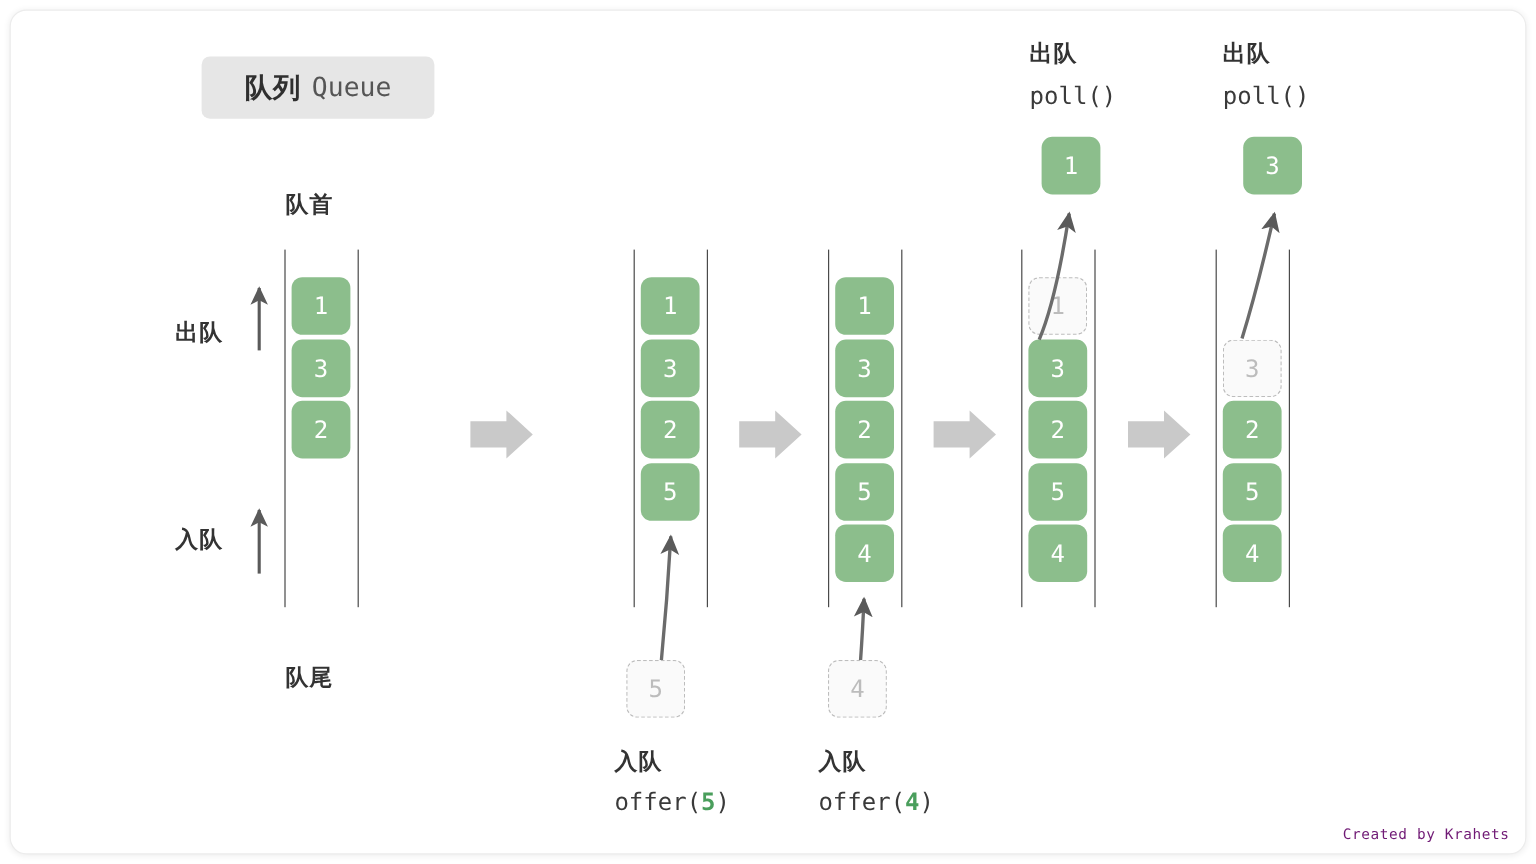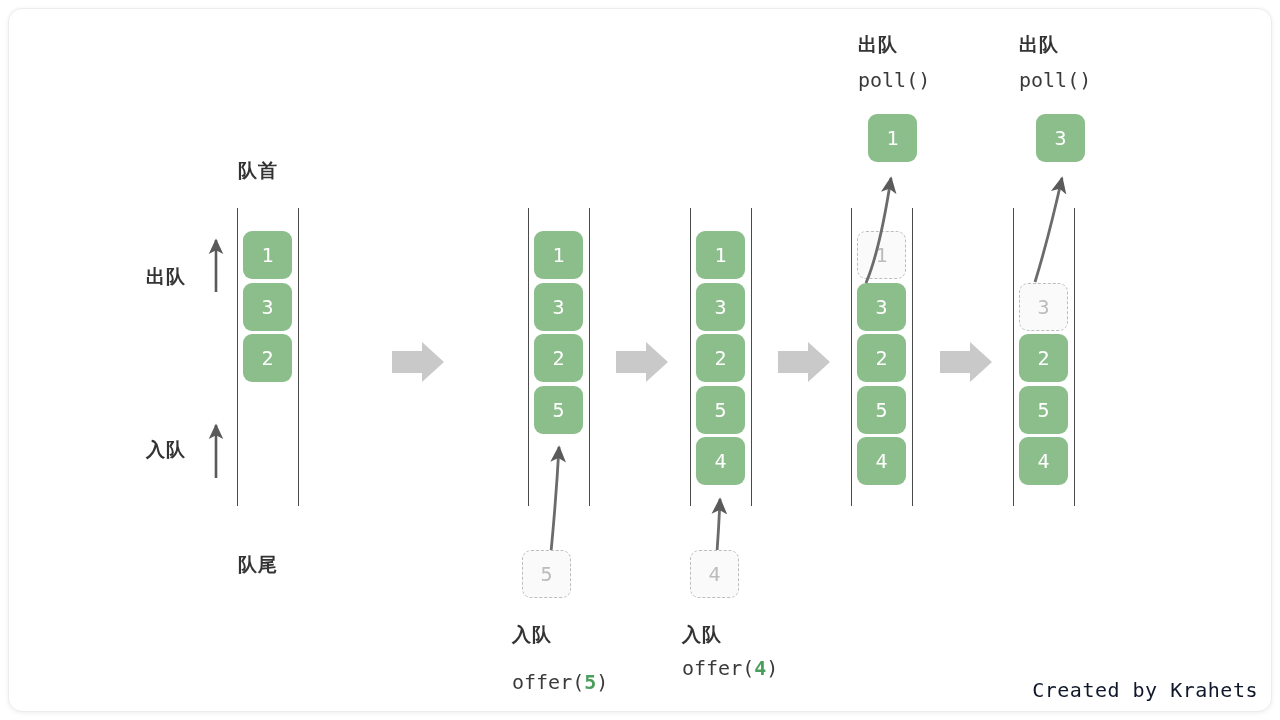"队列" div { html: none -> <div> <span>队列</span> <span>Queue</span> </div> }
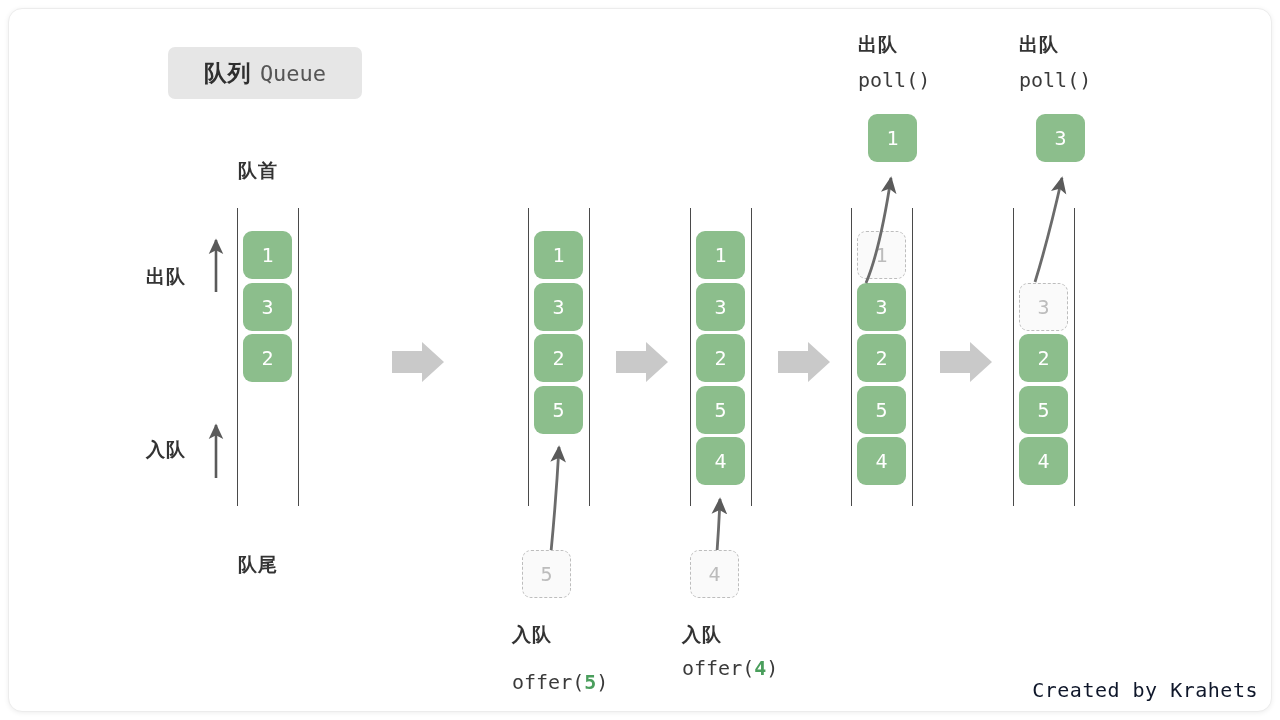"offer(5)" div.abs { margin-top: 14px -> none }
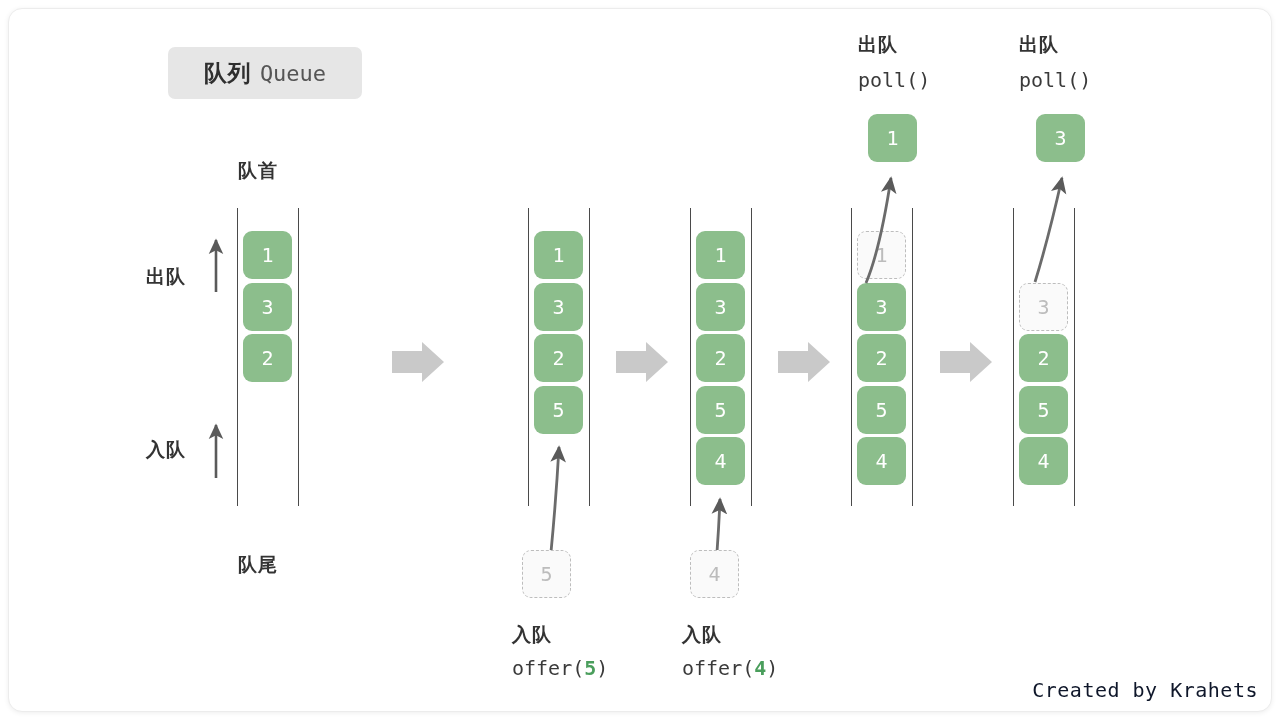"Created by Krahets" #credit { color: #0f172a -> #701a75; font-size: 20px -> 12px }
